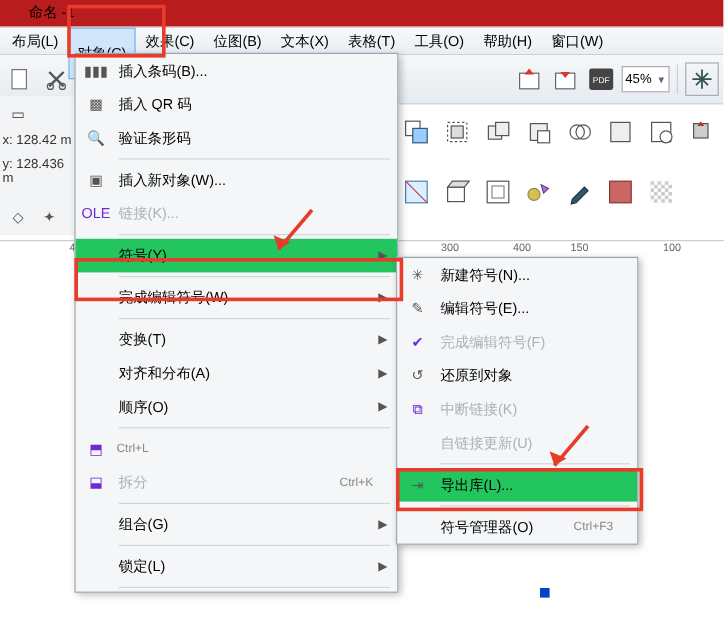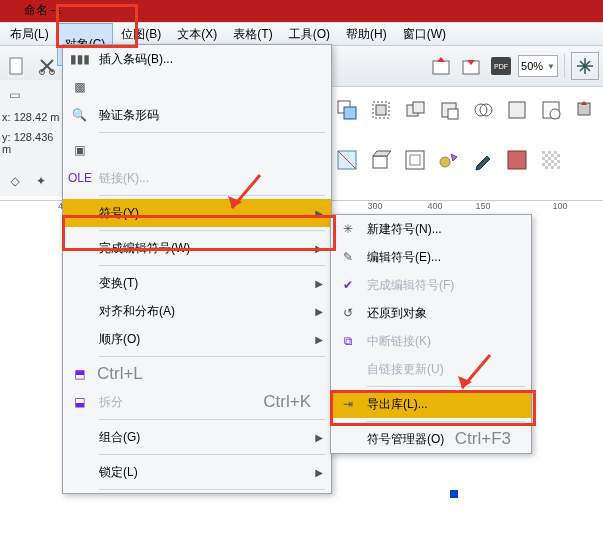"效果(C)" span.mi { html: none -> <span>效果(C)</span> }
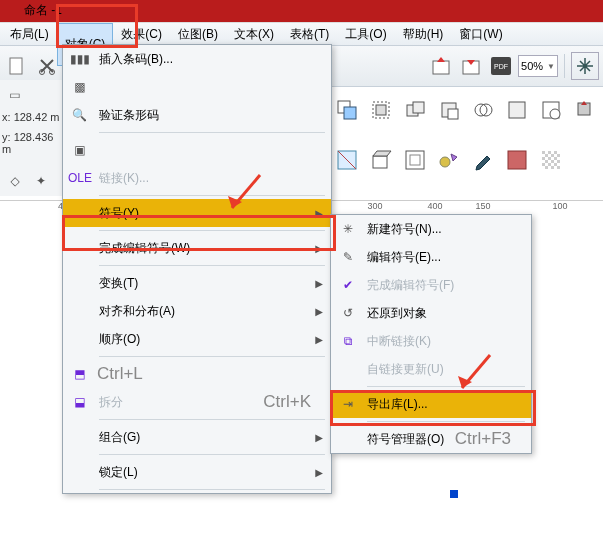"50%" span { text: 50% -> 45% }
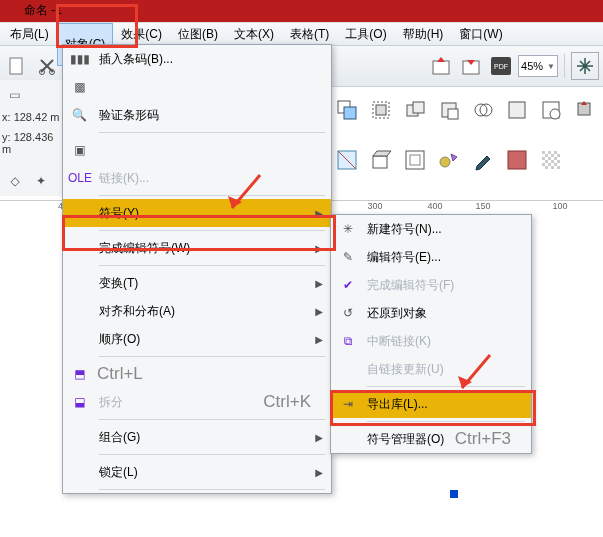"插入 QR 码" span.lbl { html: none -> <span>插入 QR 码</span> }
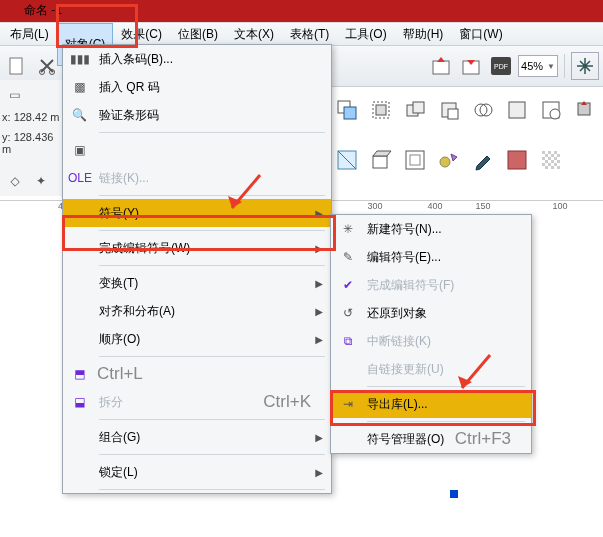"插入新对象(W)..." span.lbl { html: none -> <span>插入新对象(W)...</span> }
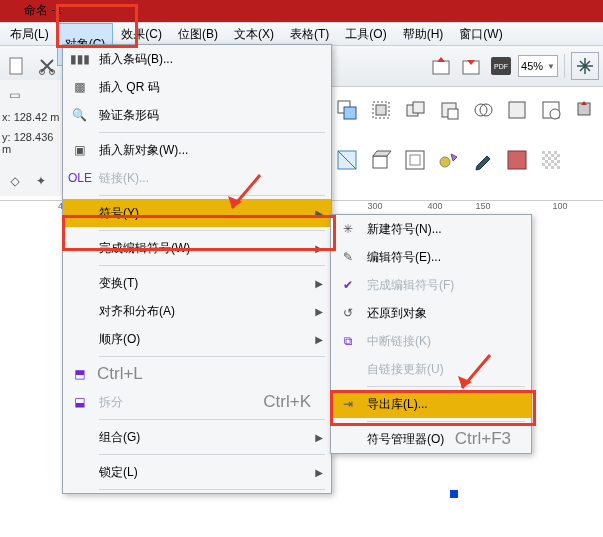"符号(Y)" .dd-item.hover { background: #eab308 -> #22c55e }
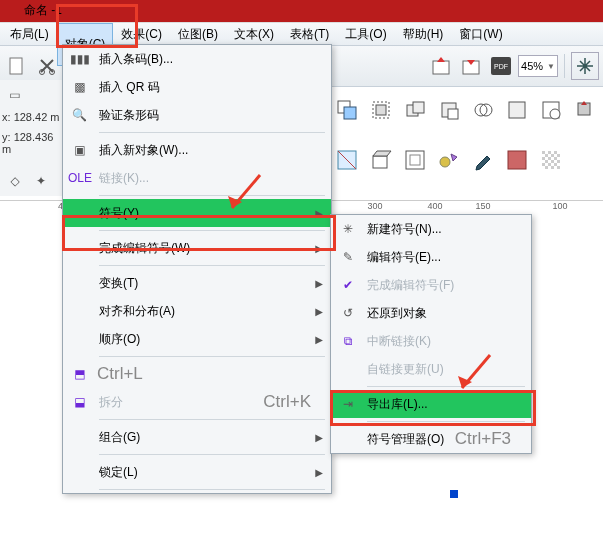"Ctrl+L" .dd-item .sc { font-size: 17px -> 10px }
